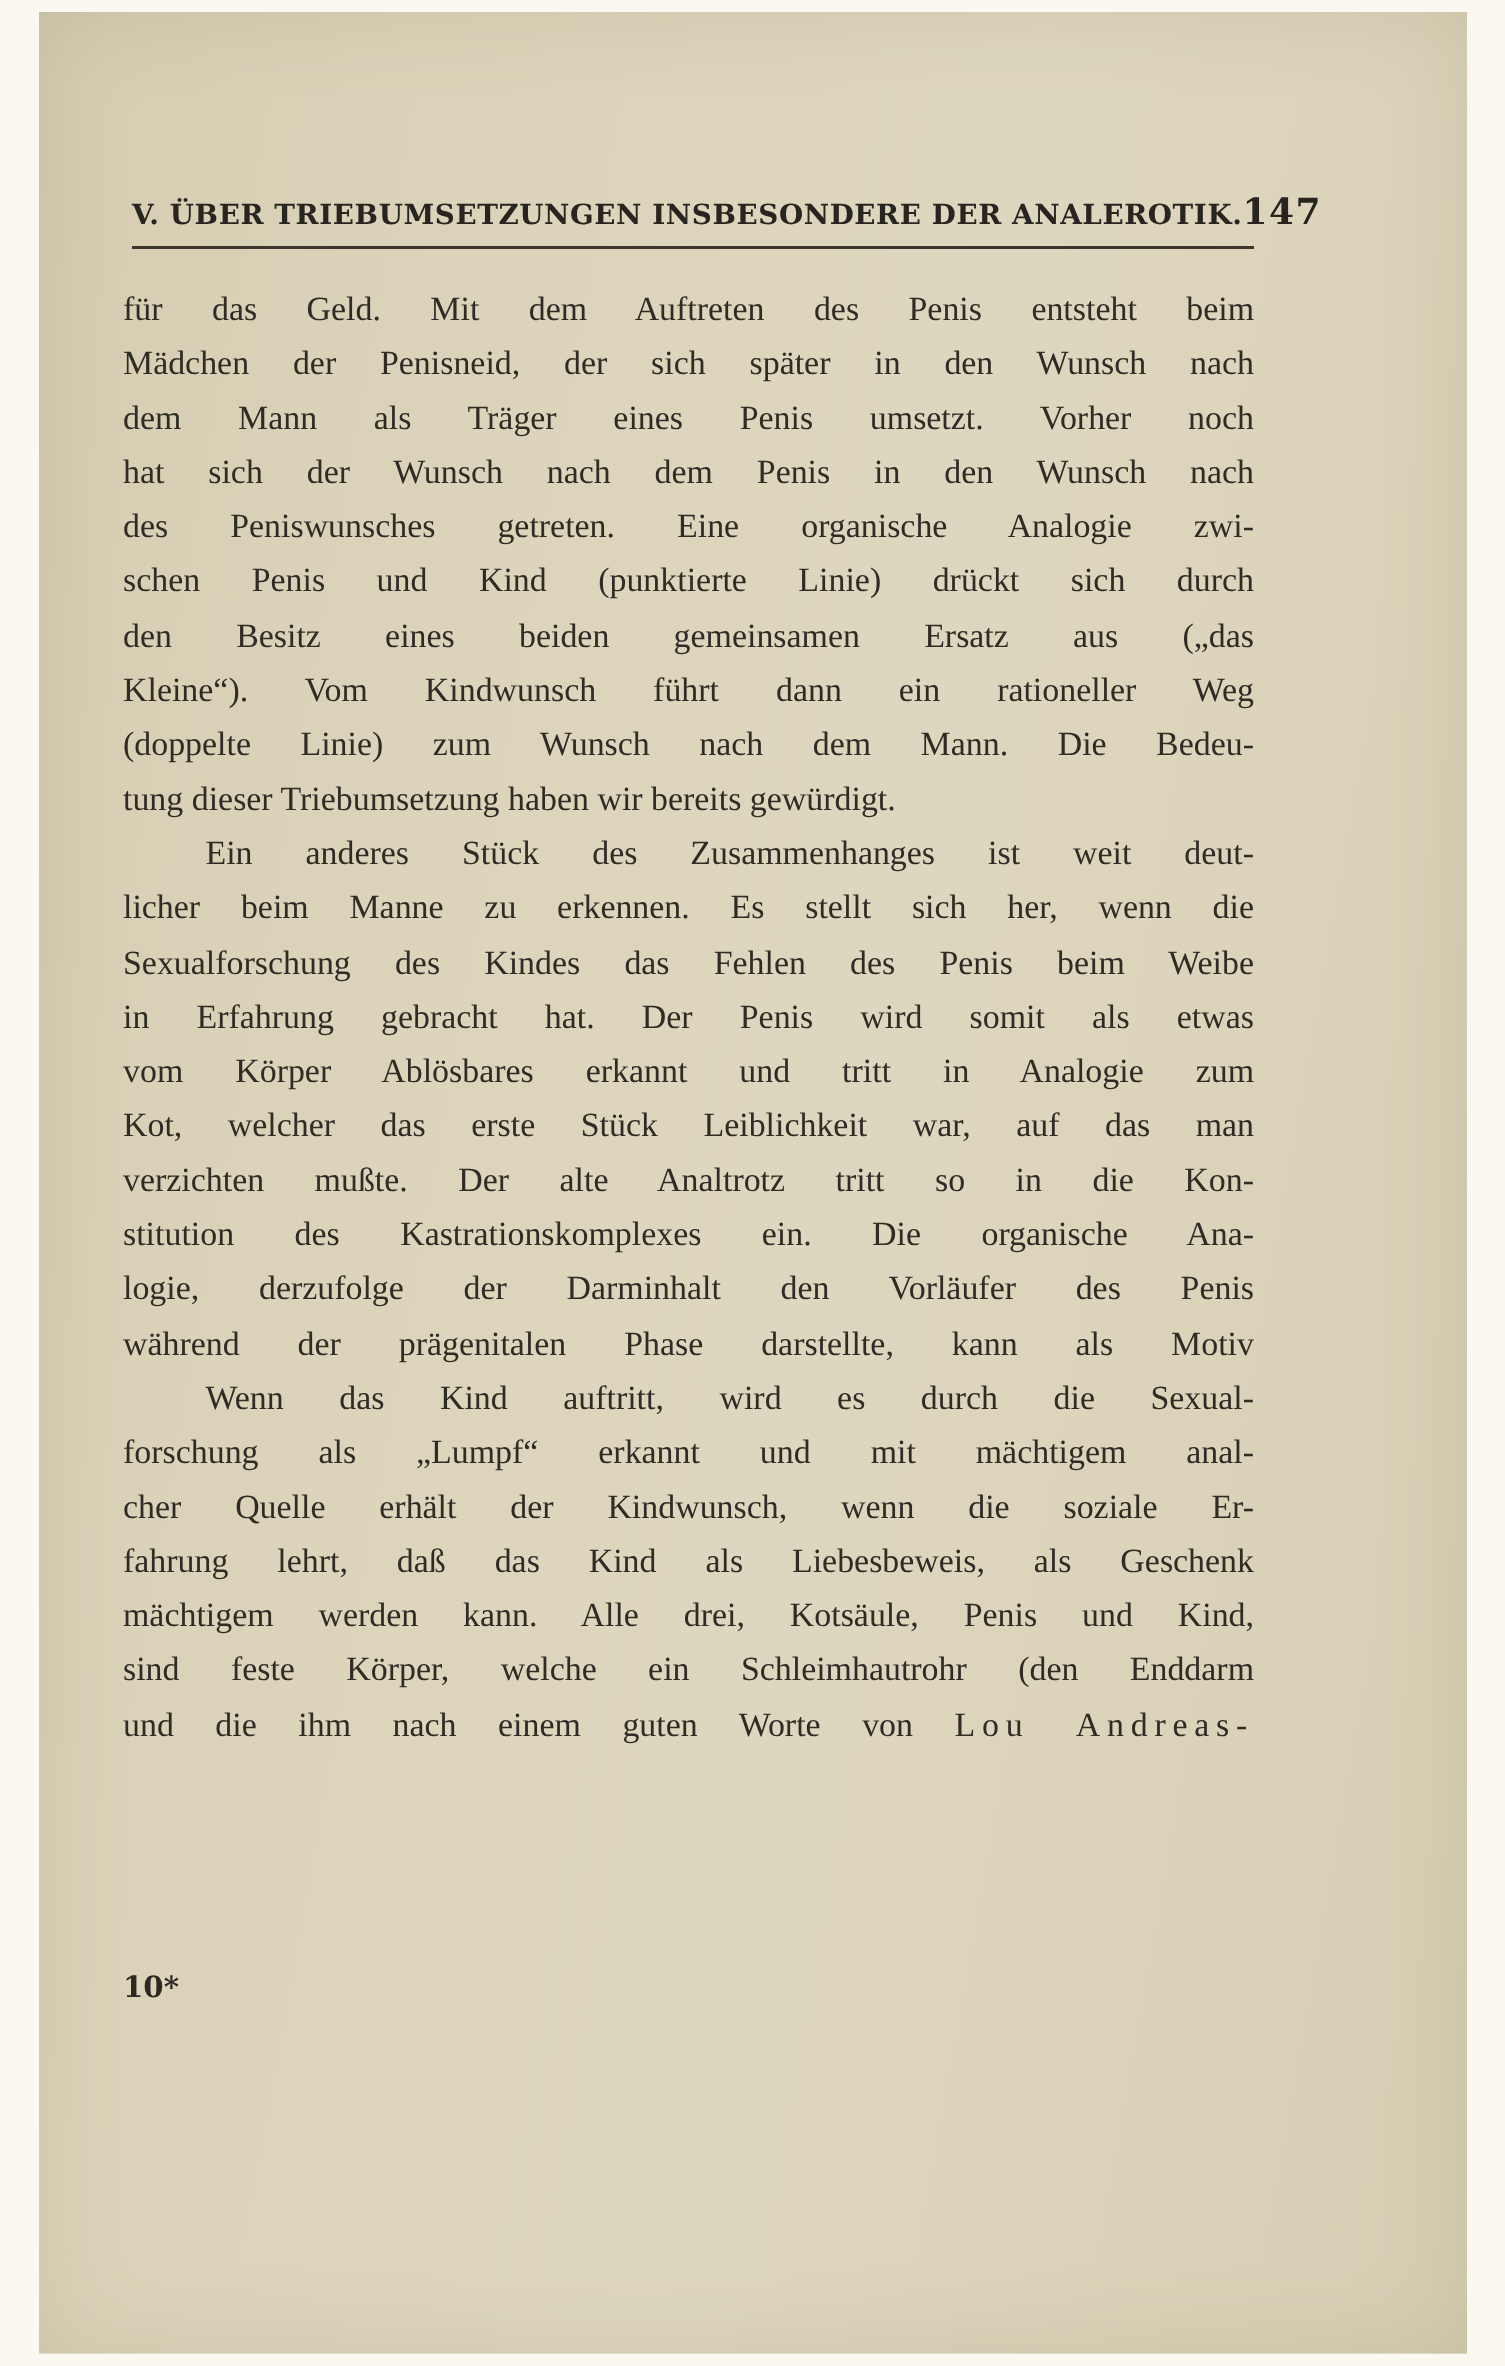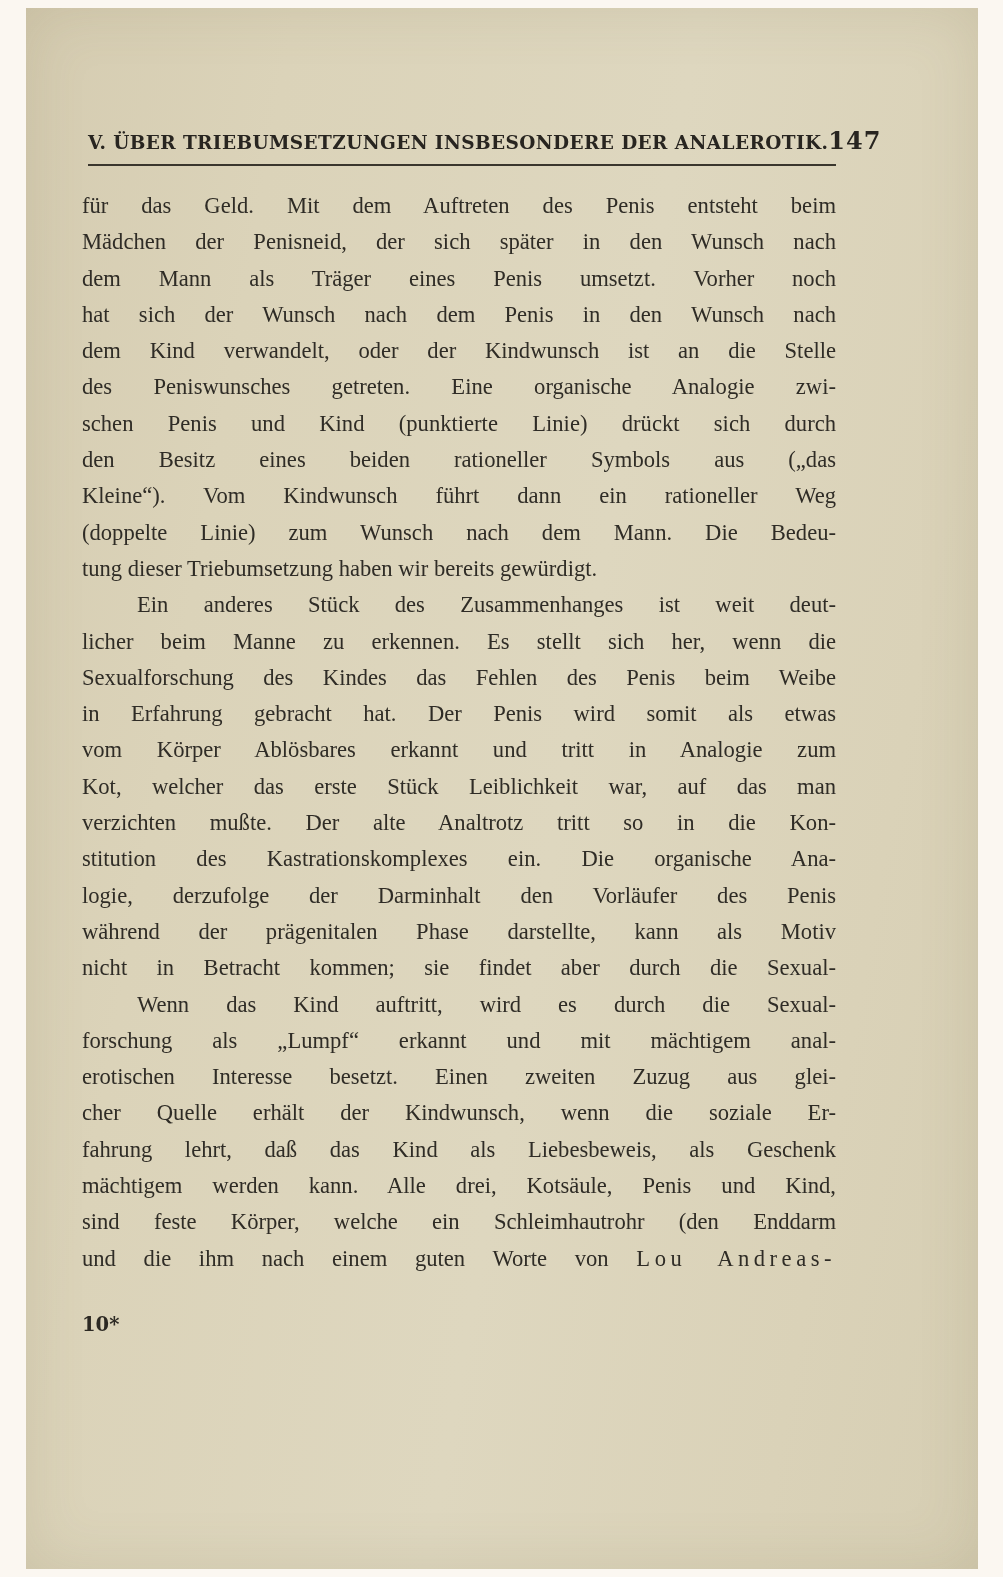"dem Kind verwandelt, oder der" div.line { html: <div><span>dem Kind verwandelt, oder der Kindwunsch ist an die Stelle</span></div> -> none }
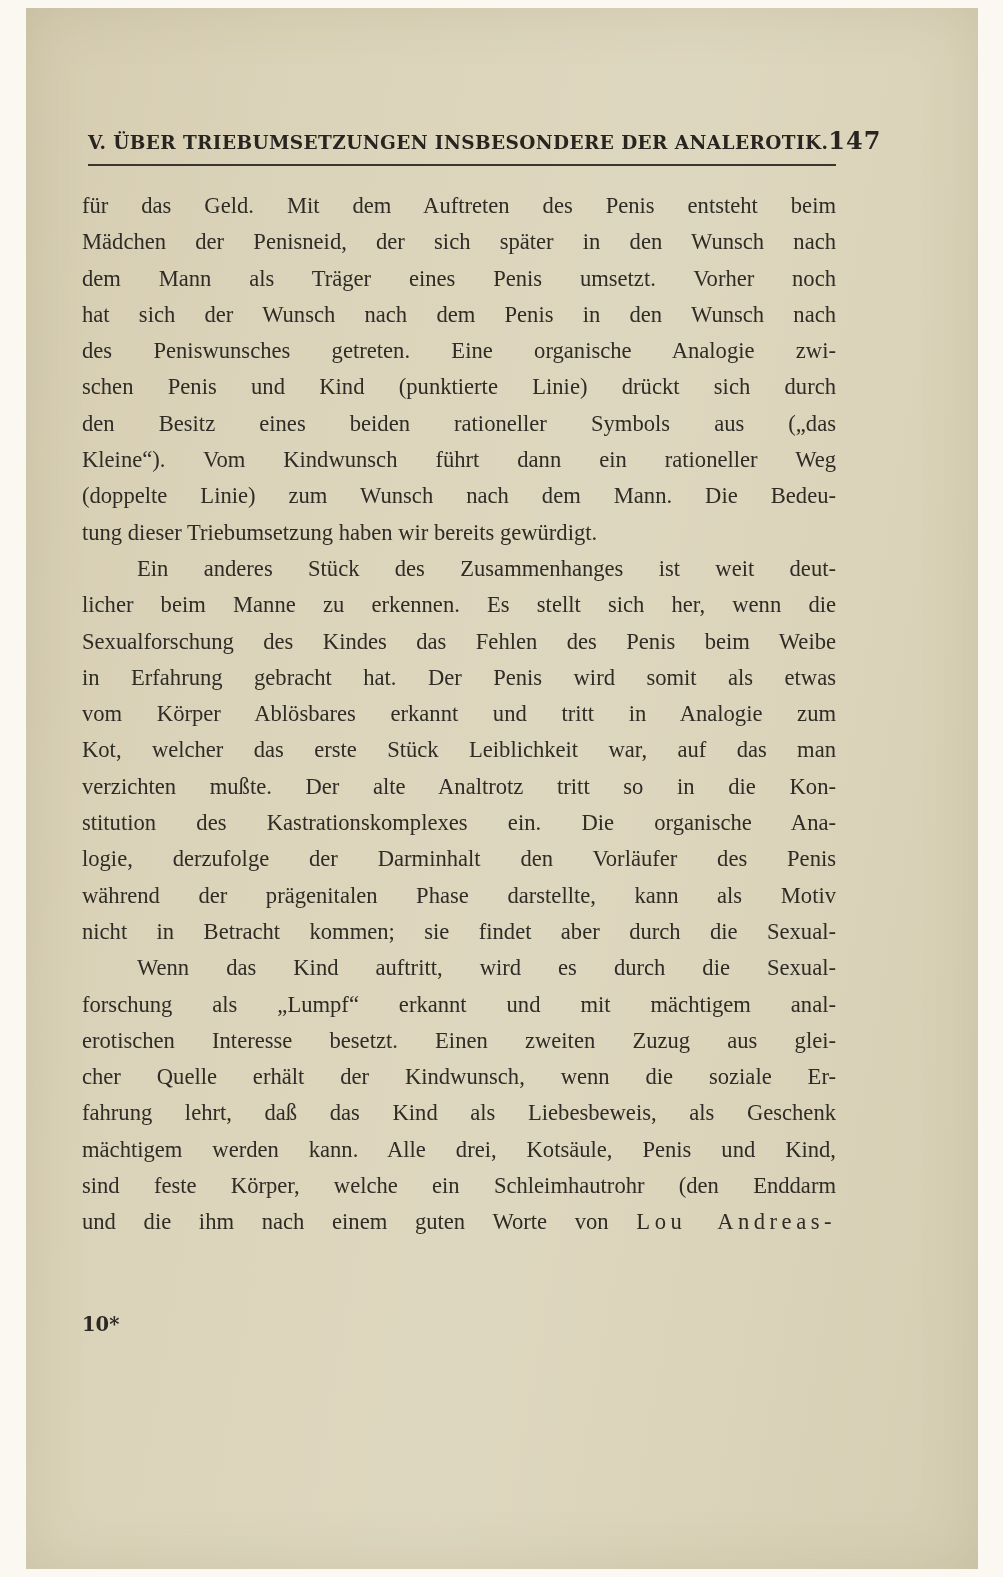"den Besitz eines beiden rationeller" span { text: rationeller Symbols -> gemeinsamen Ersatz }
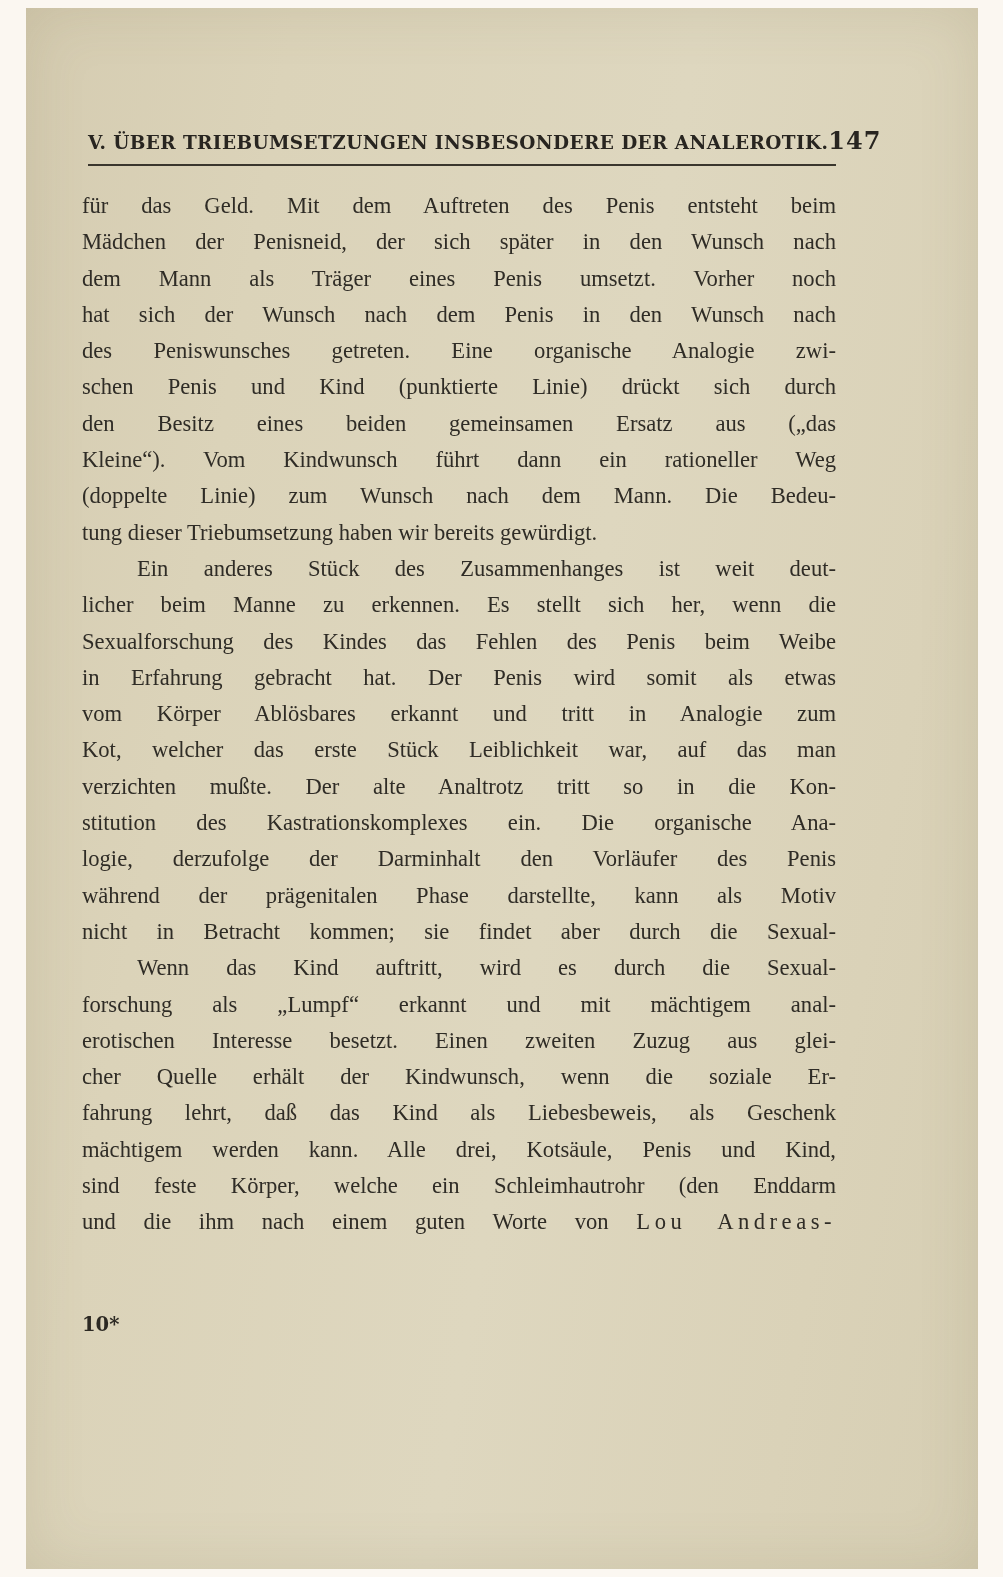"nicht in Betracht kommen; sie" div.line { html: <div><span>nicht in Betracht kommen; sie findet aber durch die Sexual-</span></div> -> none }
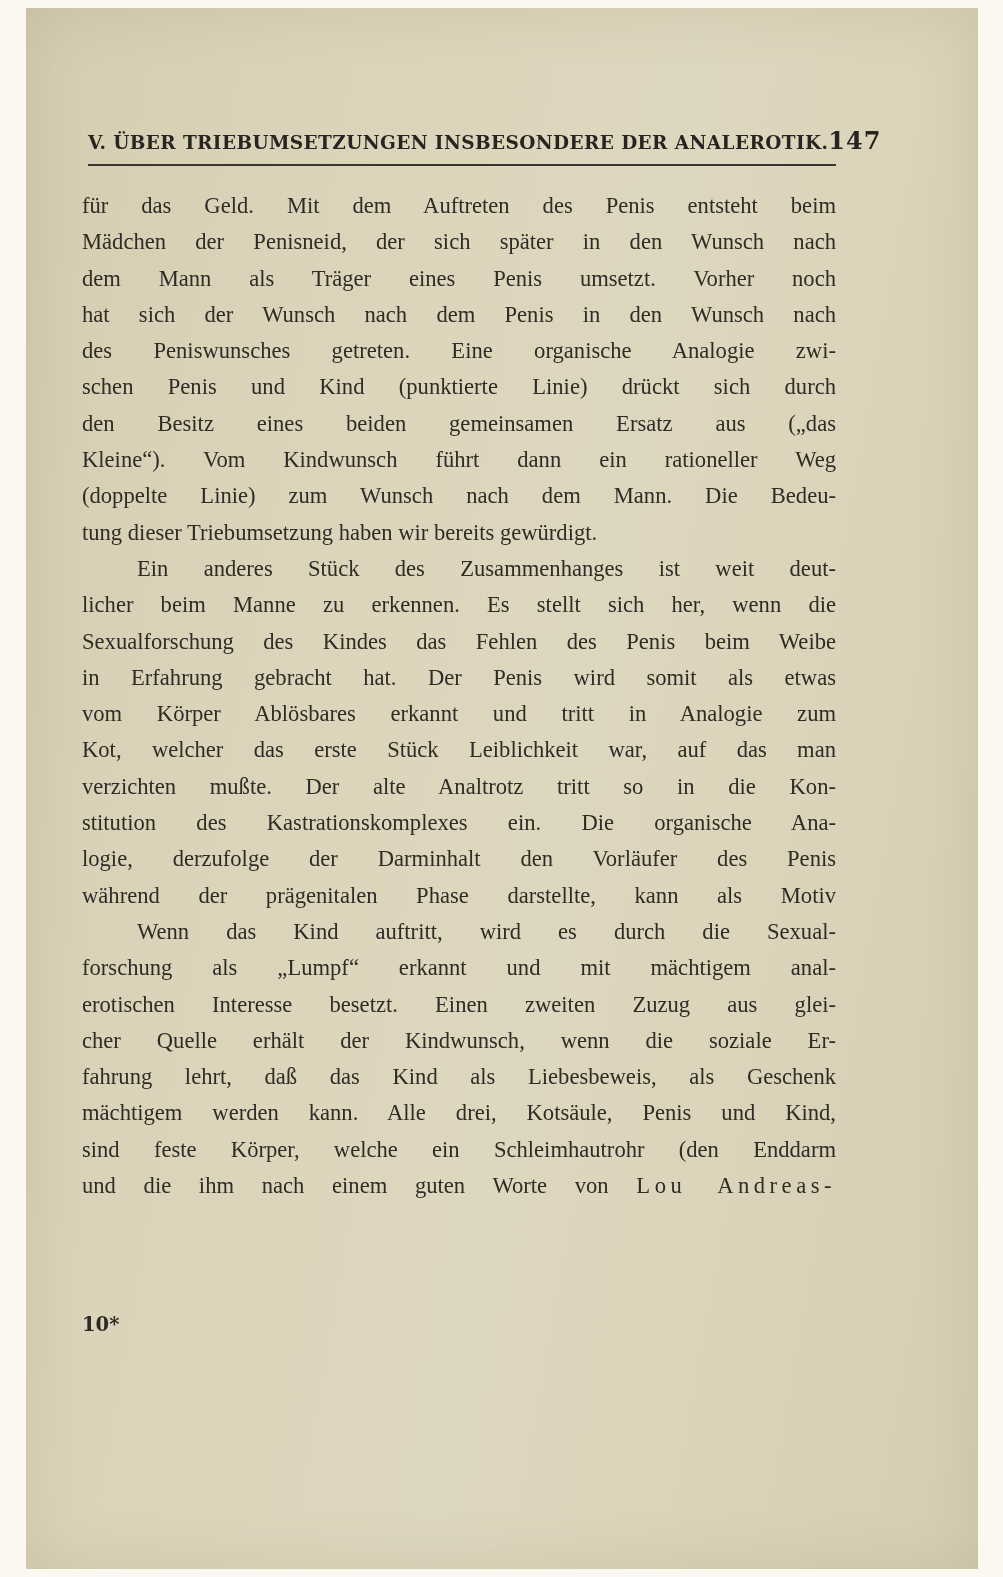"erotischen Interesse besetzt. Einen" div.line { html: <div><span>erotischen Interesse besetzt. Einen zweiten Zuzug aus glei-</span></div> -> none }
